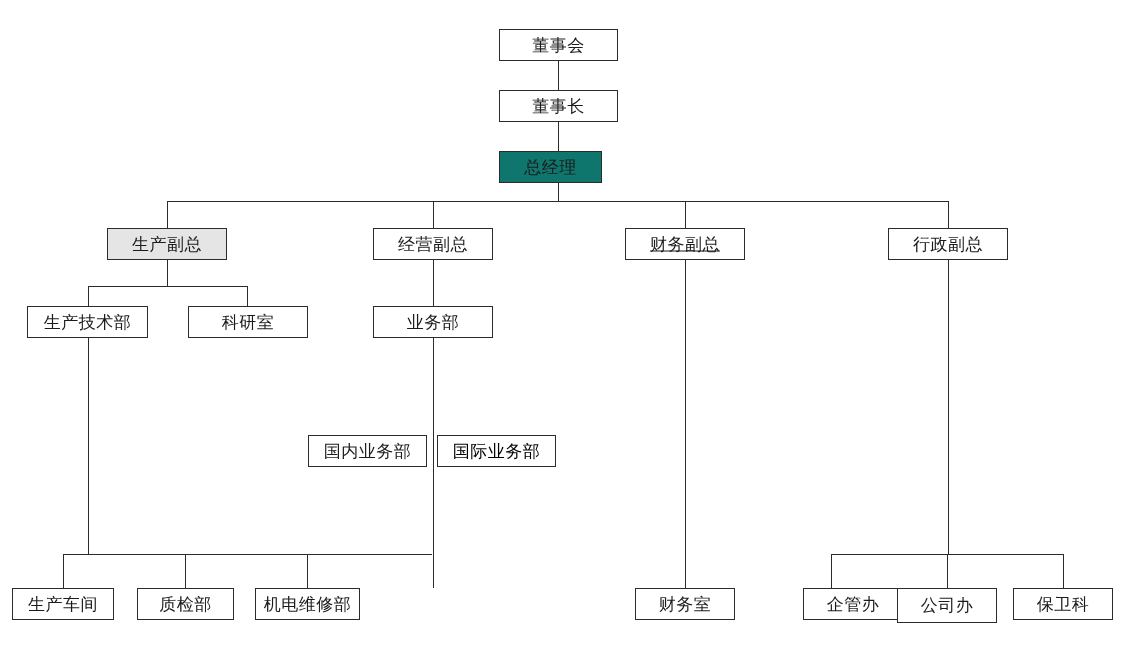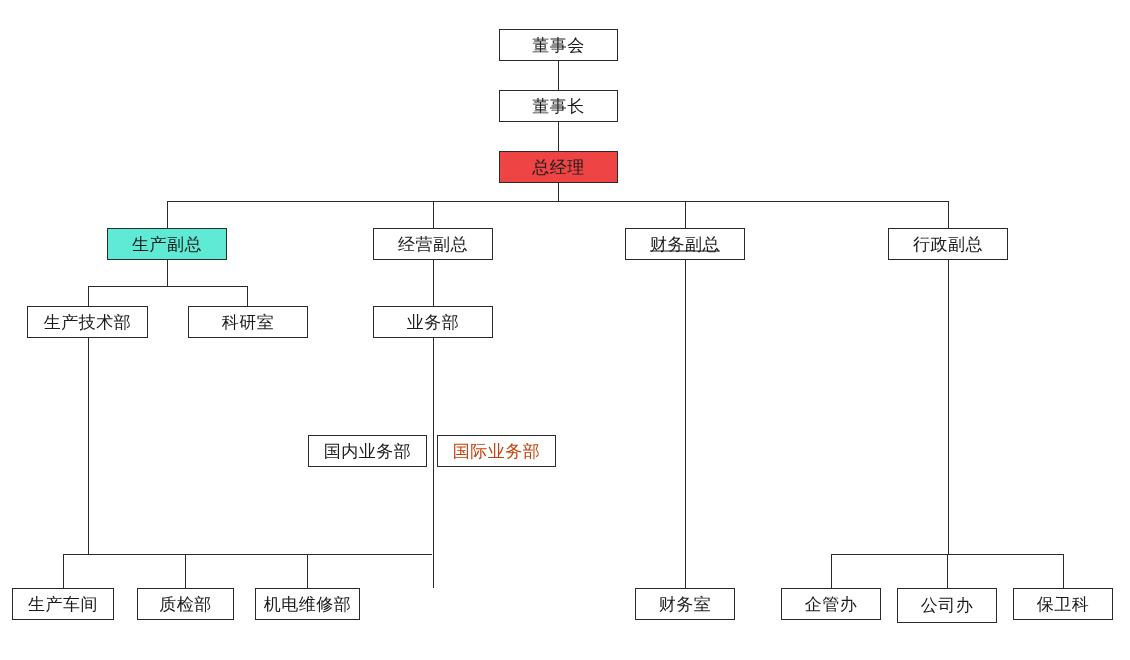"总经理" div.org-node { background: #ef4444 -> #0f766e; width: 119px -> 103px }
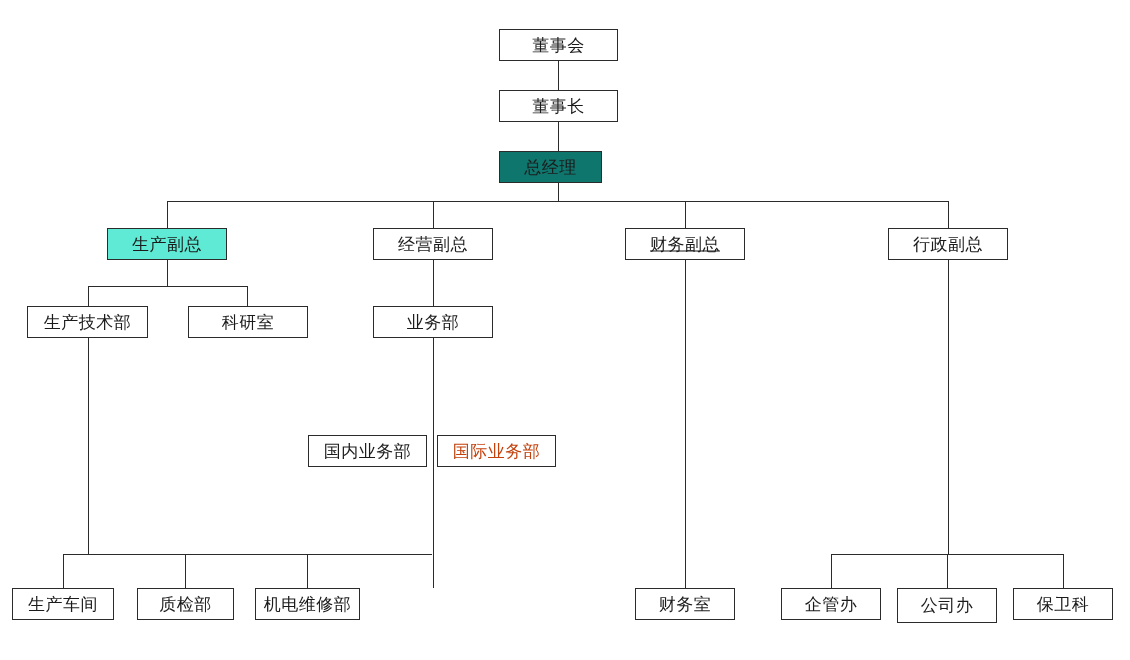"生产副总" div.org-node { background: #5eead4 -> #e5e5e5 }
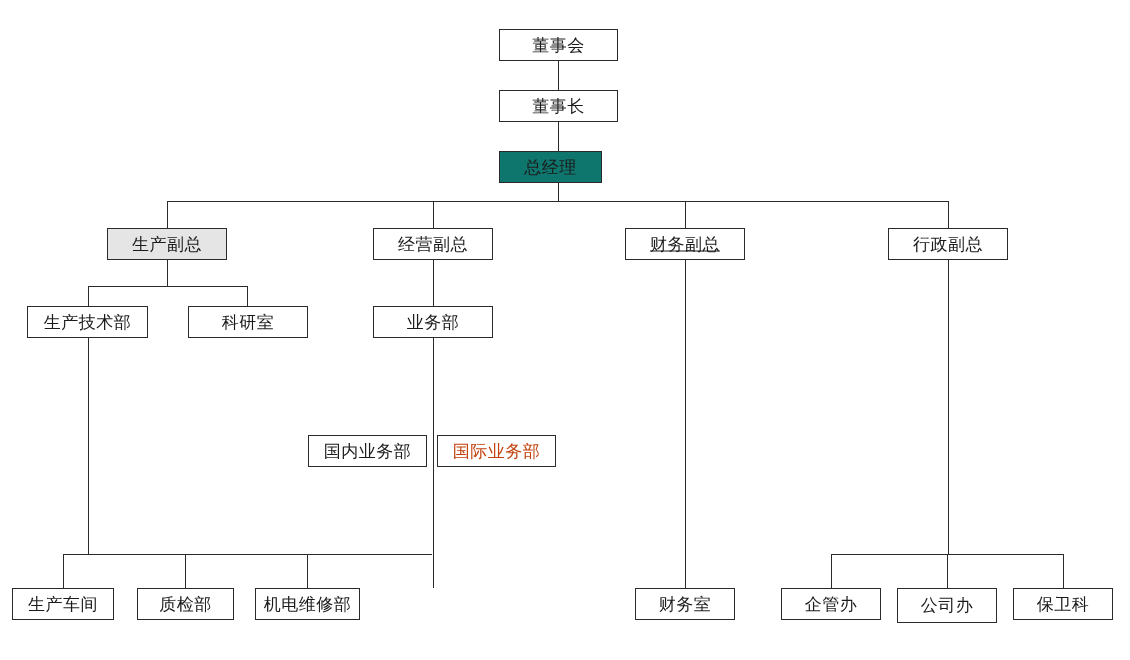"国际业务部" div.org-node { color: #c2410c -> #000000 }
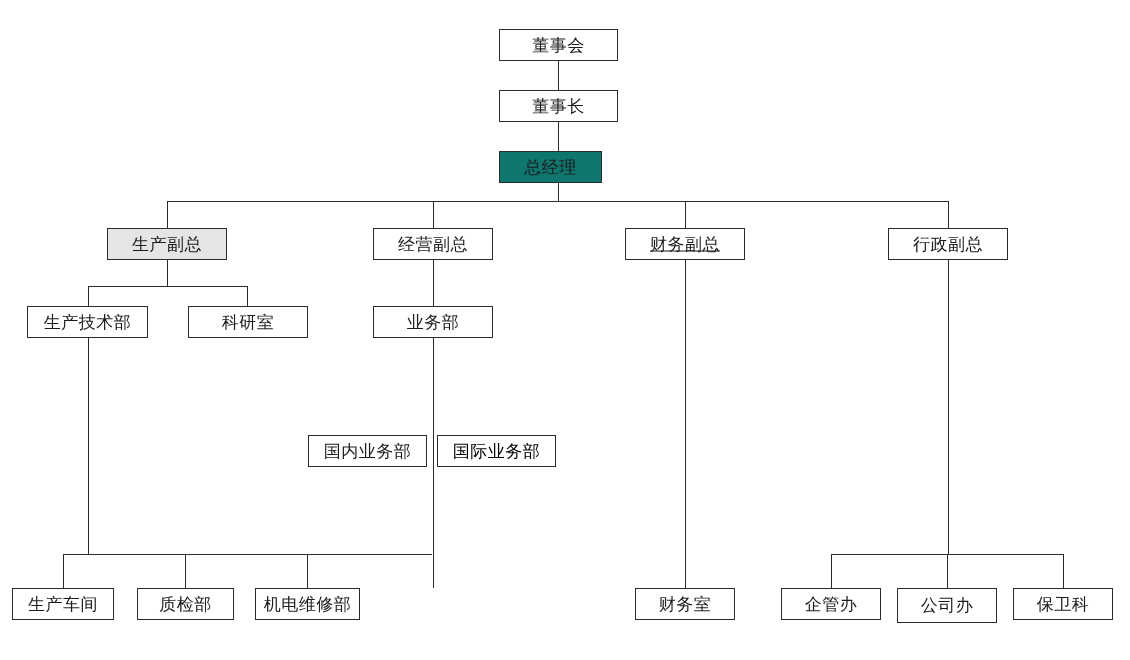"企管办" div.org-node { left: 781px -> 803px }
